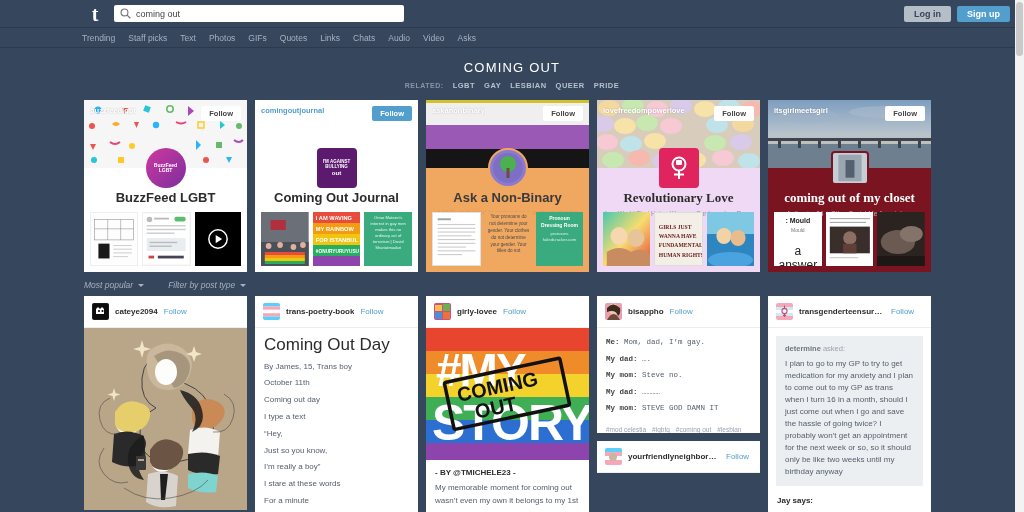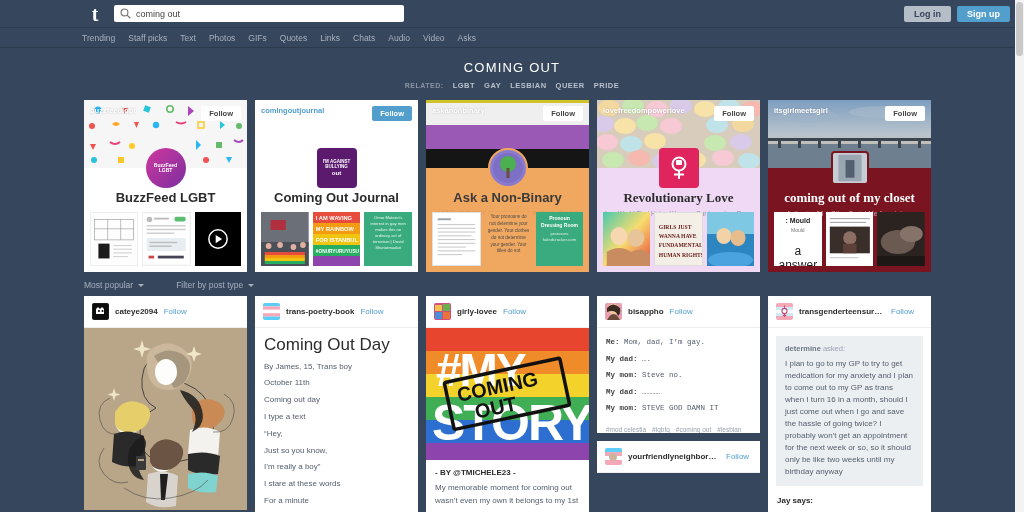"Most popular" .filterbar { font-style: none -> italic; gap: 32px -> 24px }
